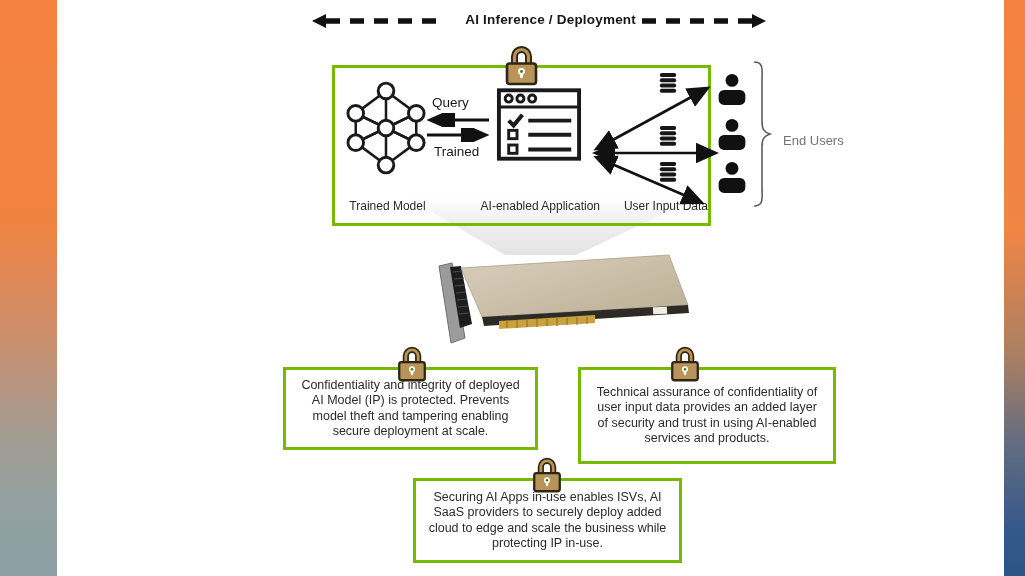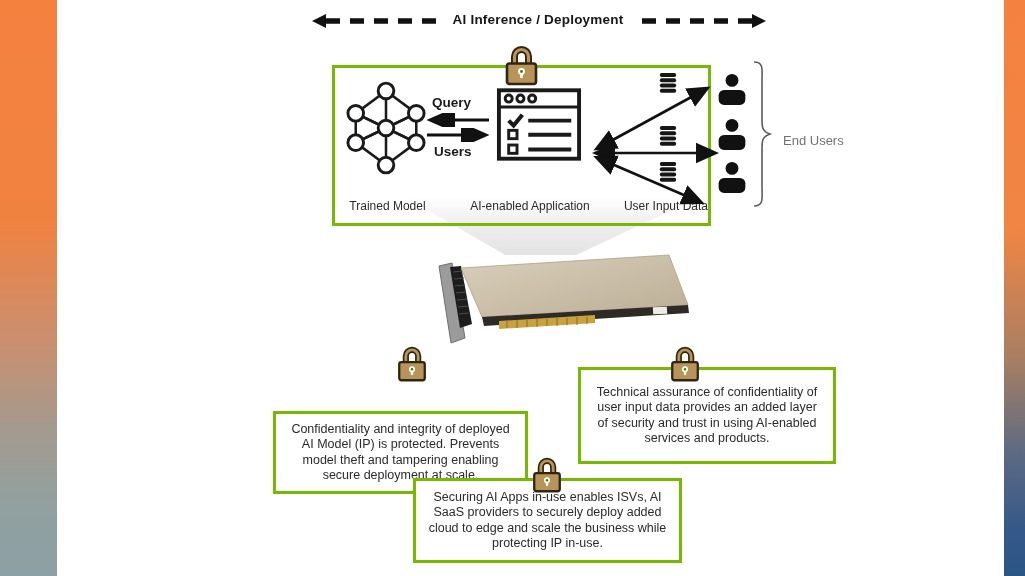"AI Inference / Deployment" .header-title { text-align: center -> right }
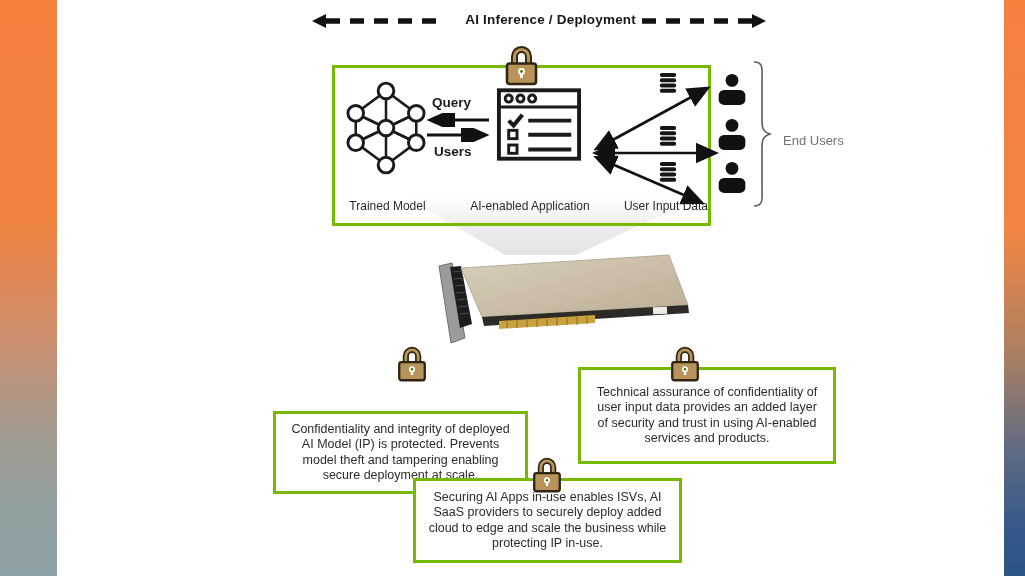"Query" .qr-label { font-weight: bold -> none }
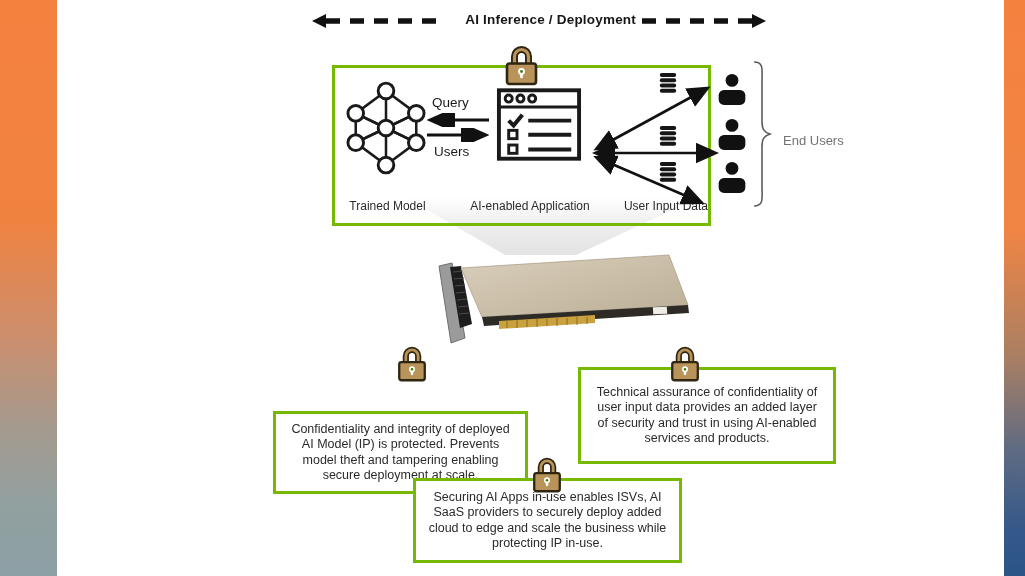"Users" div.qr-label { text: Users -> Trained }
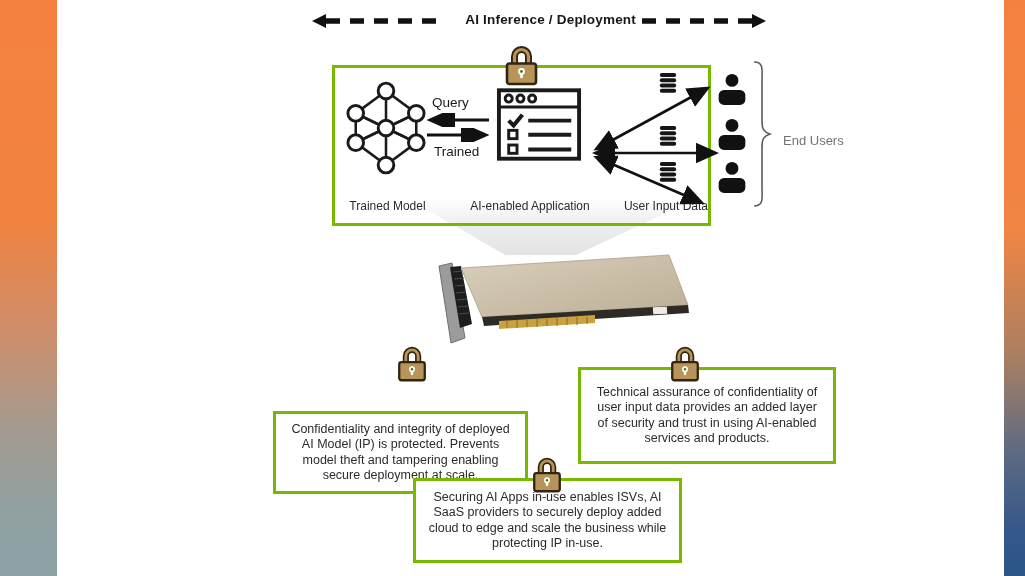"AI-enabled Application" div.inner-label { text-align: center -> right }
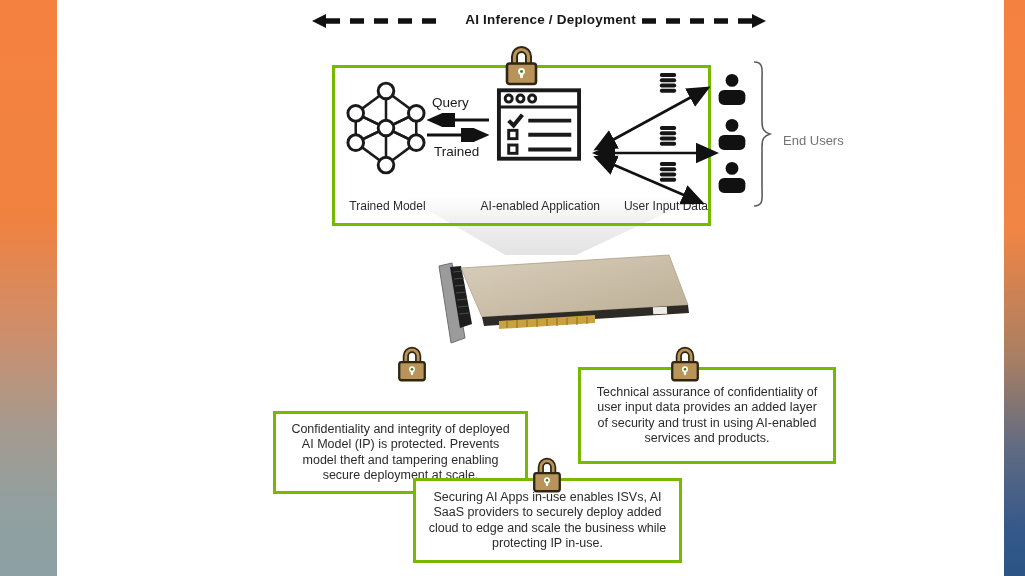"Confidentiality and integrity of" .callout.c1 { left: 273px -> 283px; margin-top: 44px -> none }
